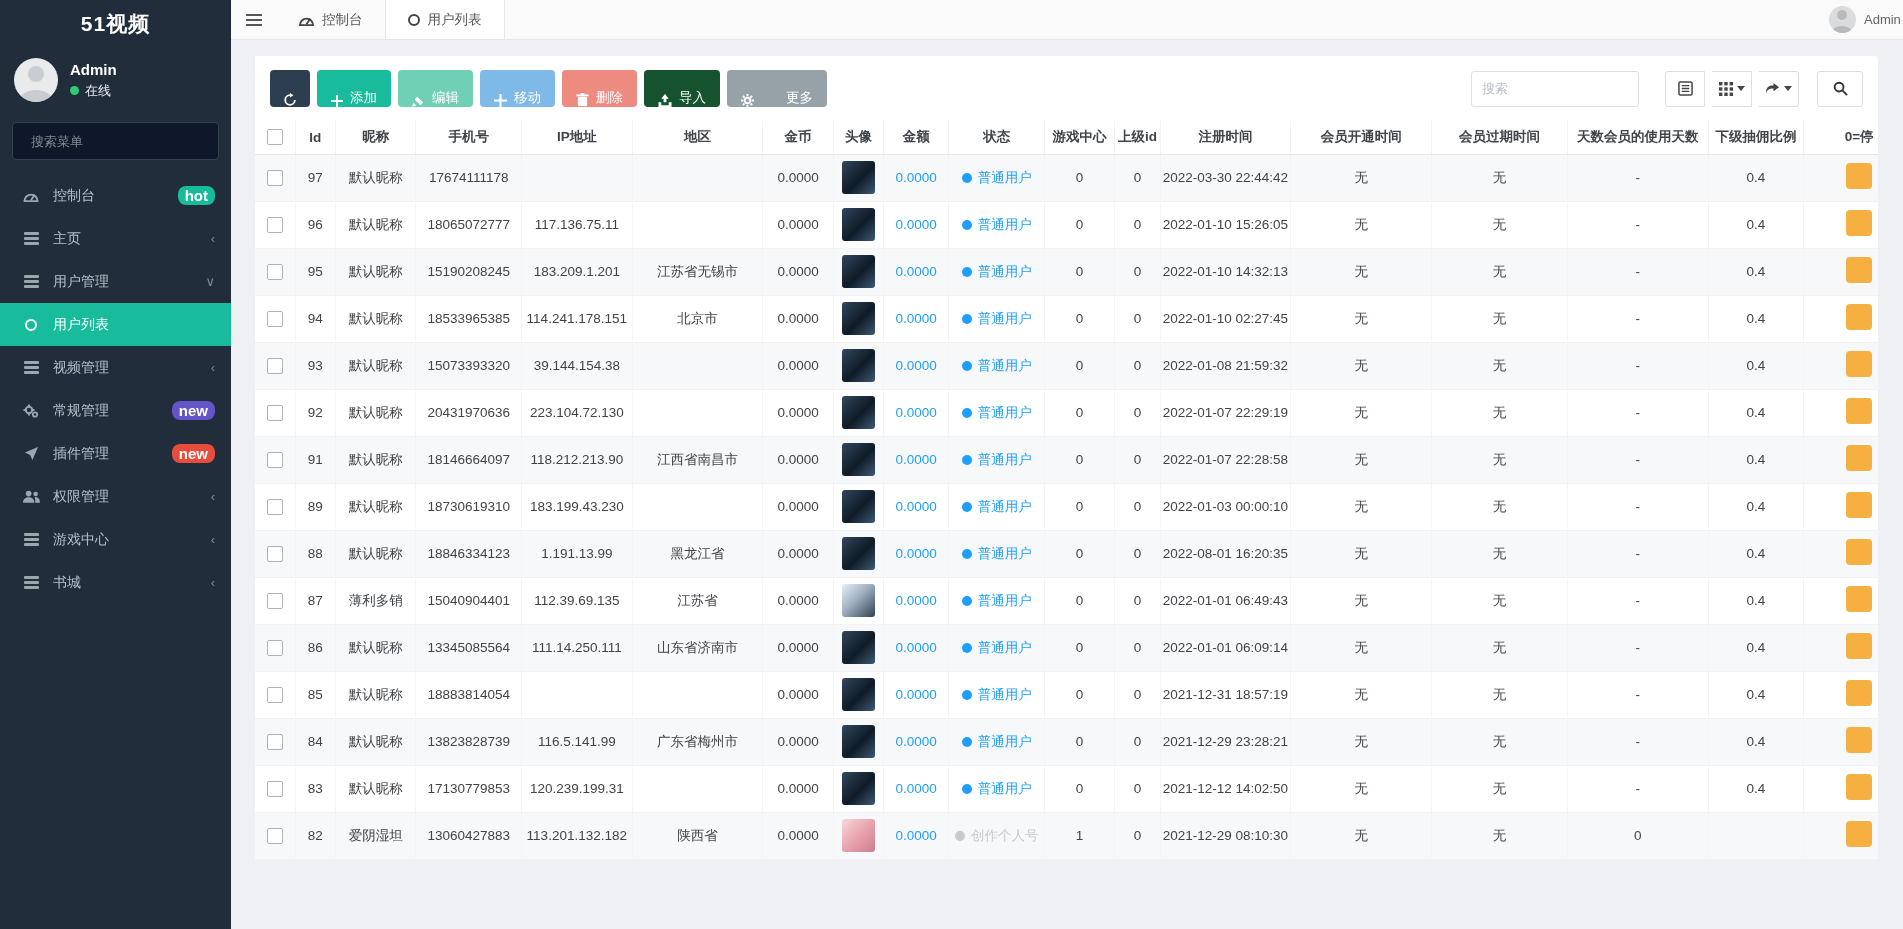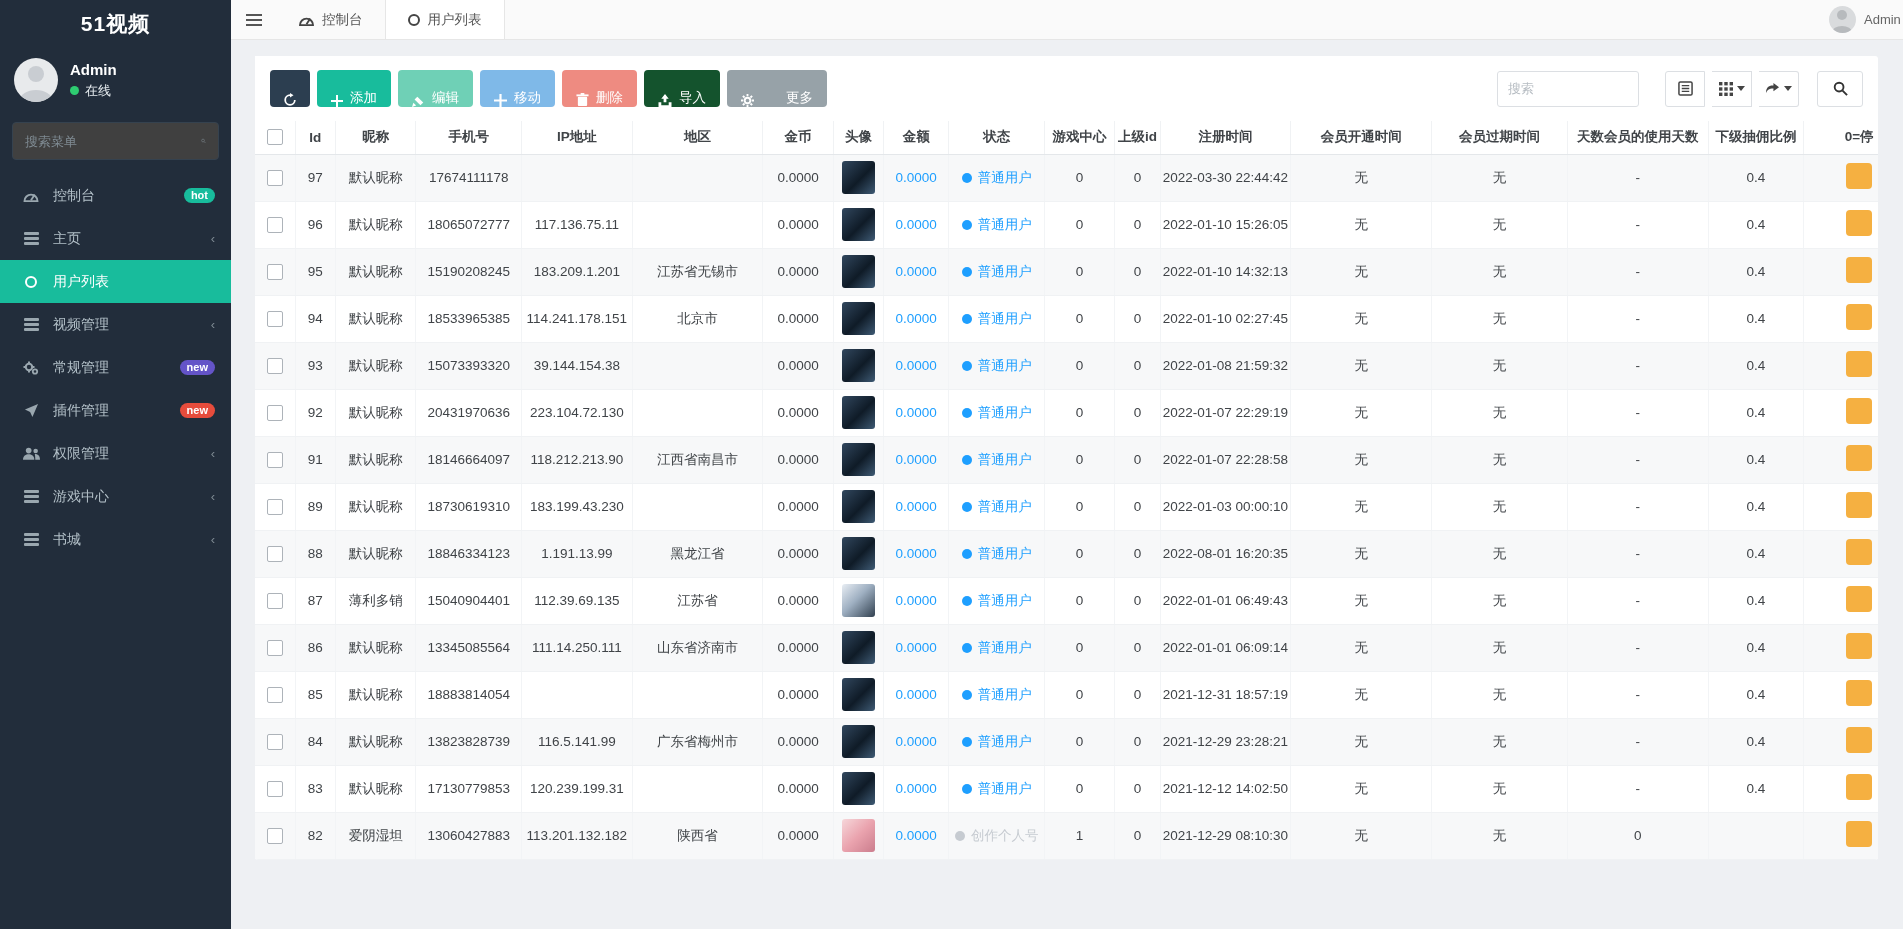"搜索" .search-box { width: 142px -> 168px }
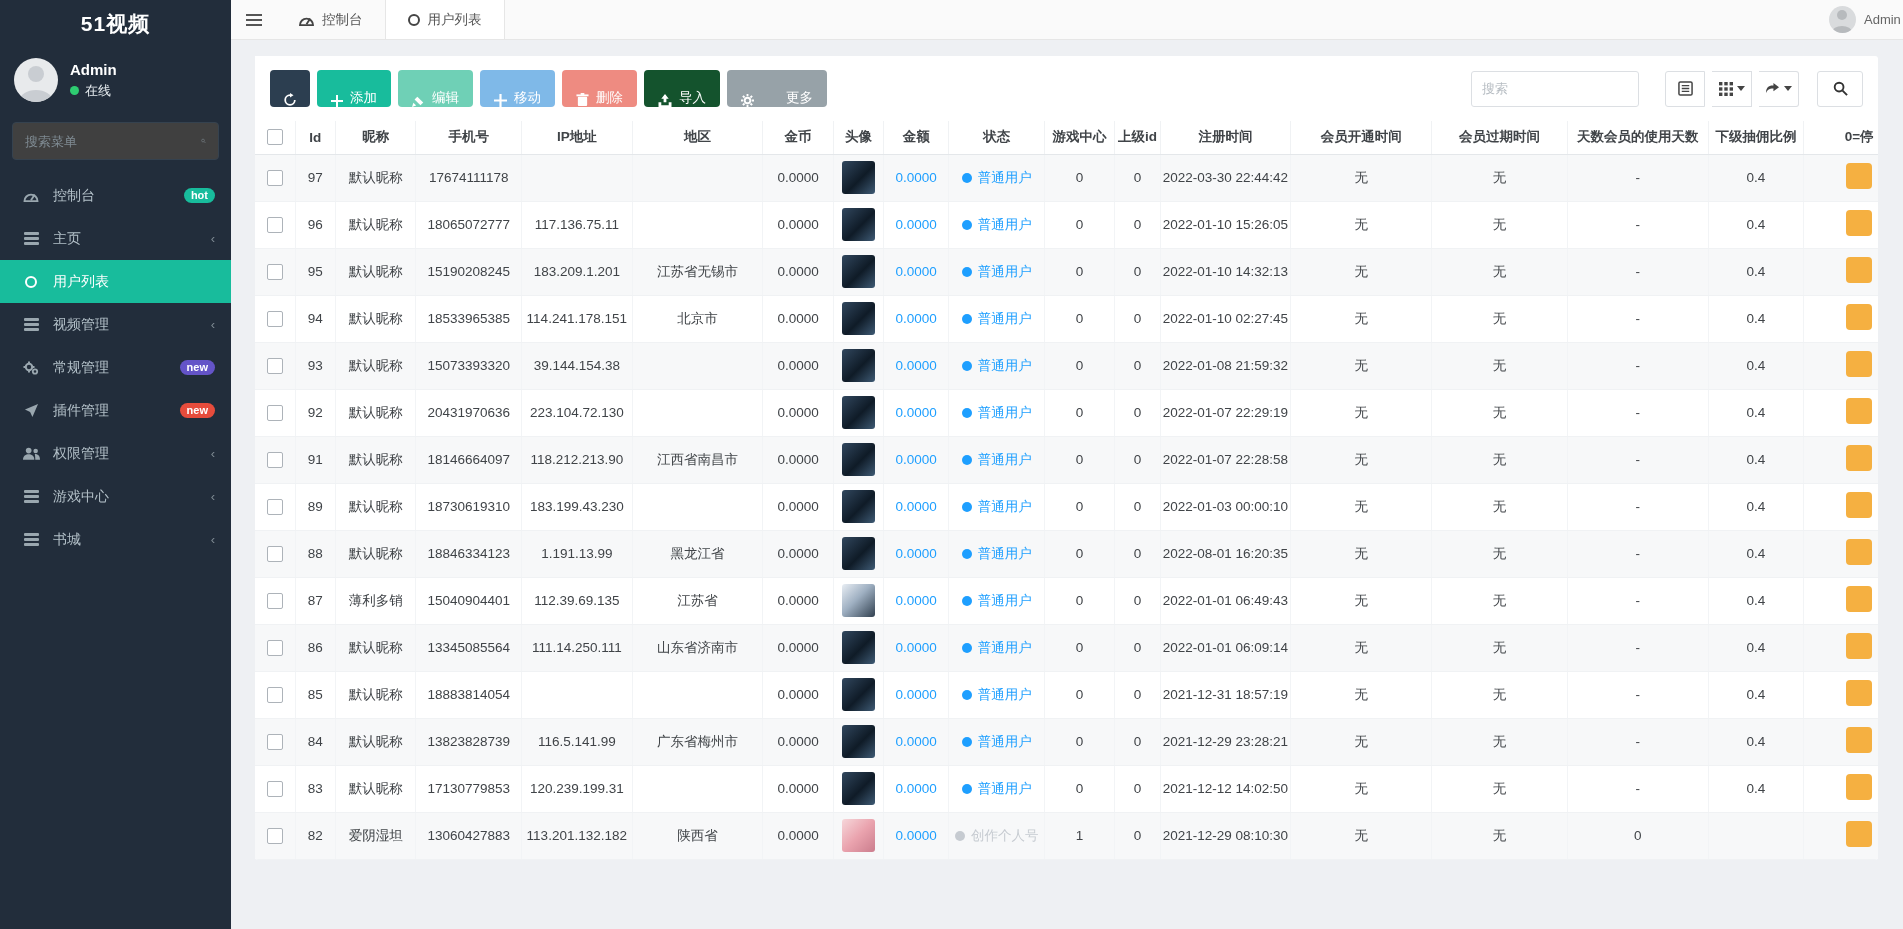"搜索菜单" .menu-search { background: #404040 -> #0f172a; padding: 0 12px -> 0 18px }
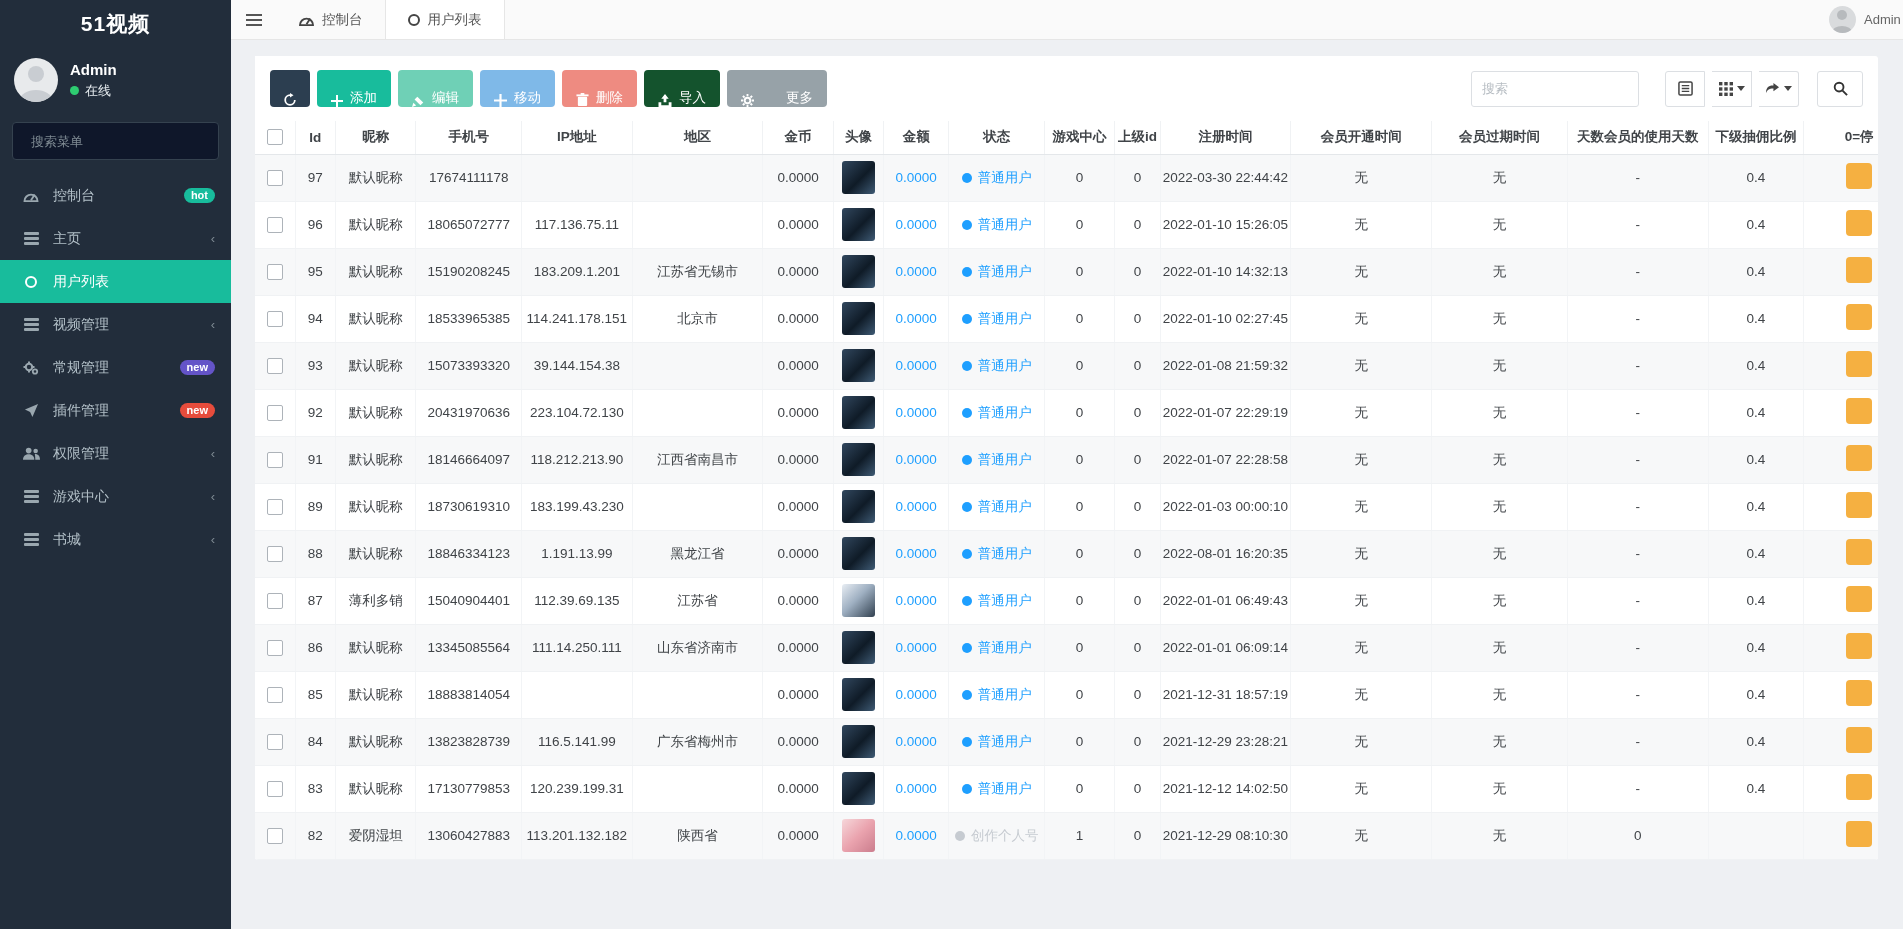"hot" .badge { font-size: 11px -> 15px }
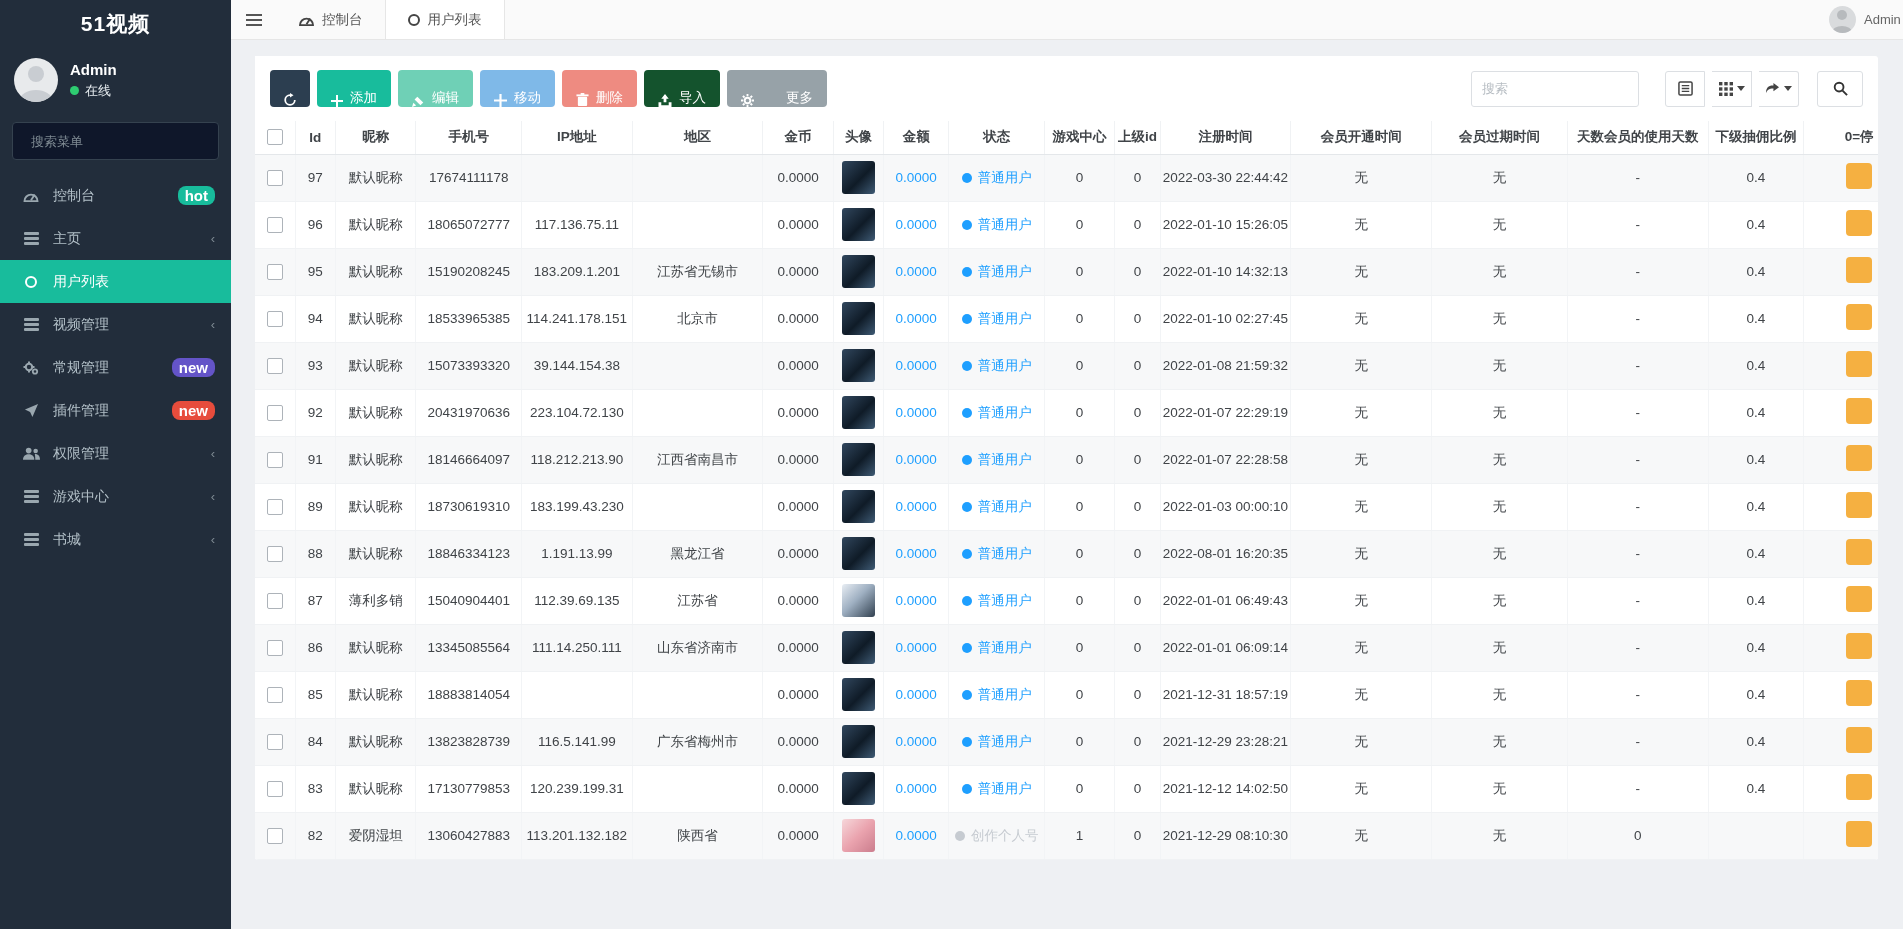"用户管理" li { html: none -> <li> <span> <span> <i></i> <i></i> <i></i> </span> </span> <span>用户管理</span> <span></span> <span>∨</span> </li> }
